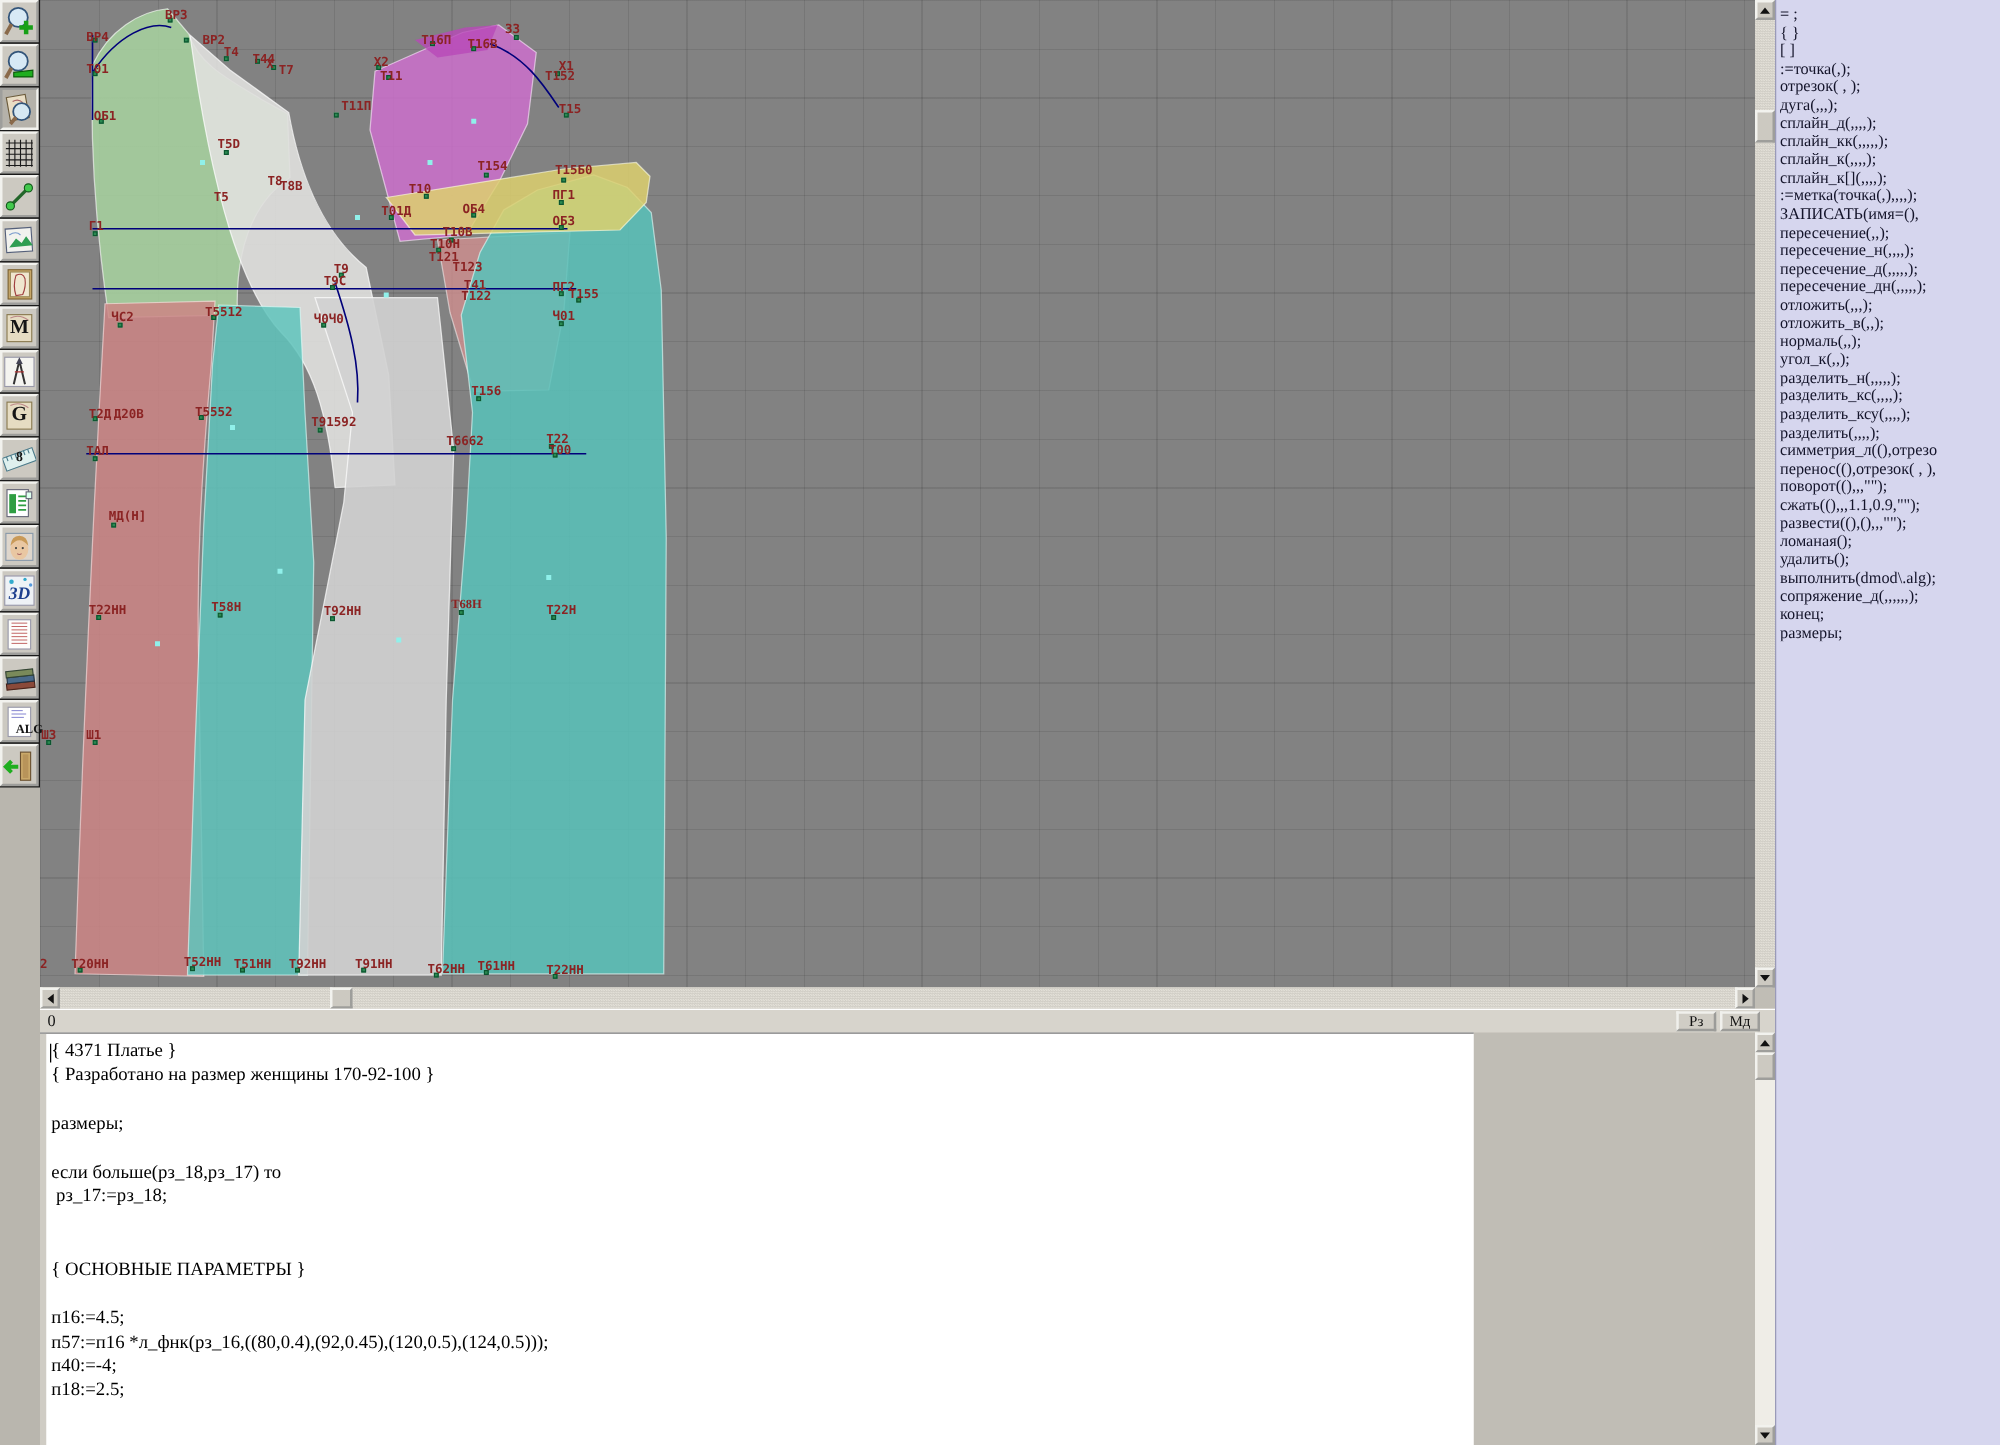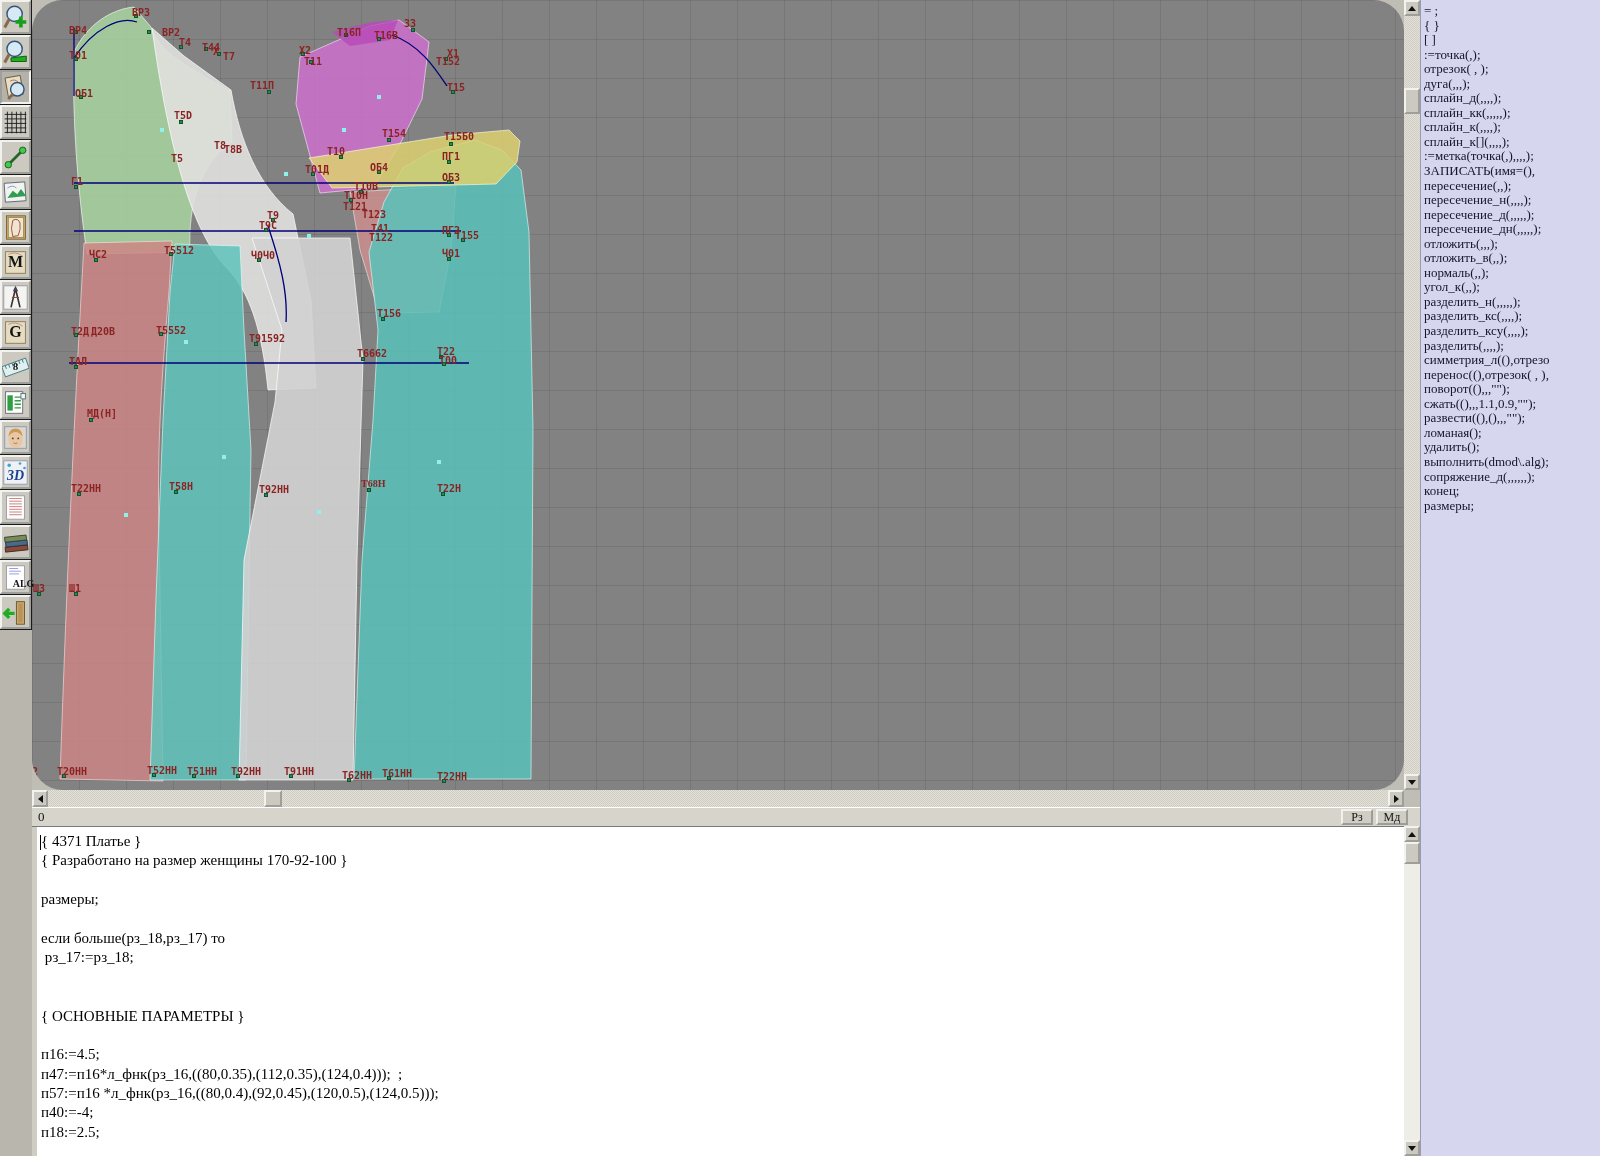"ВР3" #canvas { border-radius: 31px -> none }
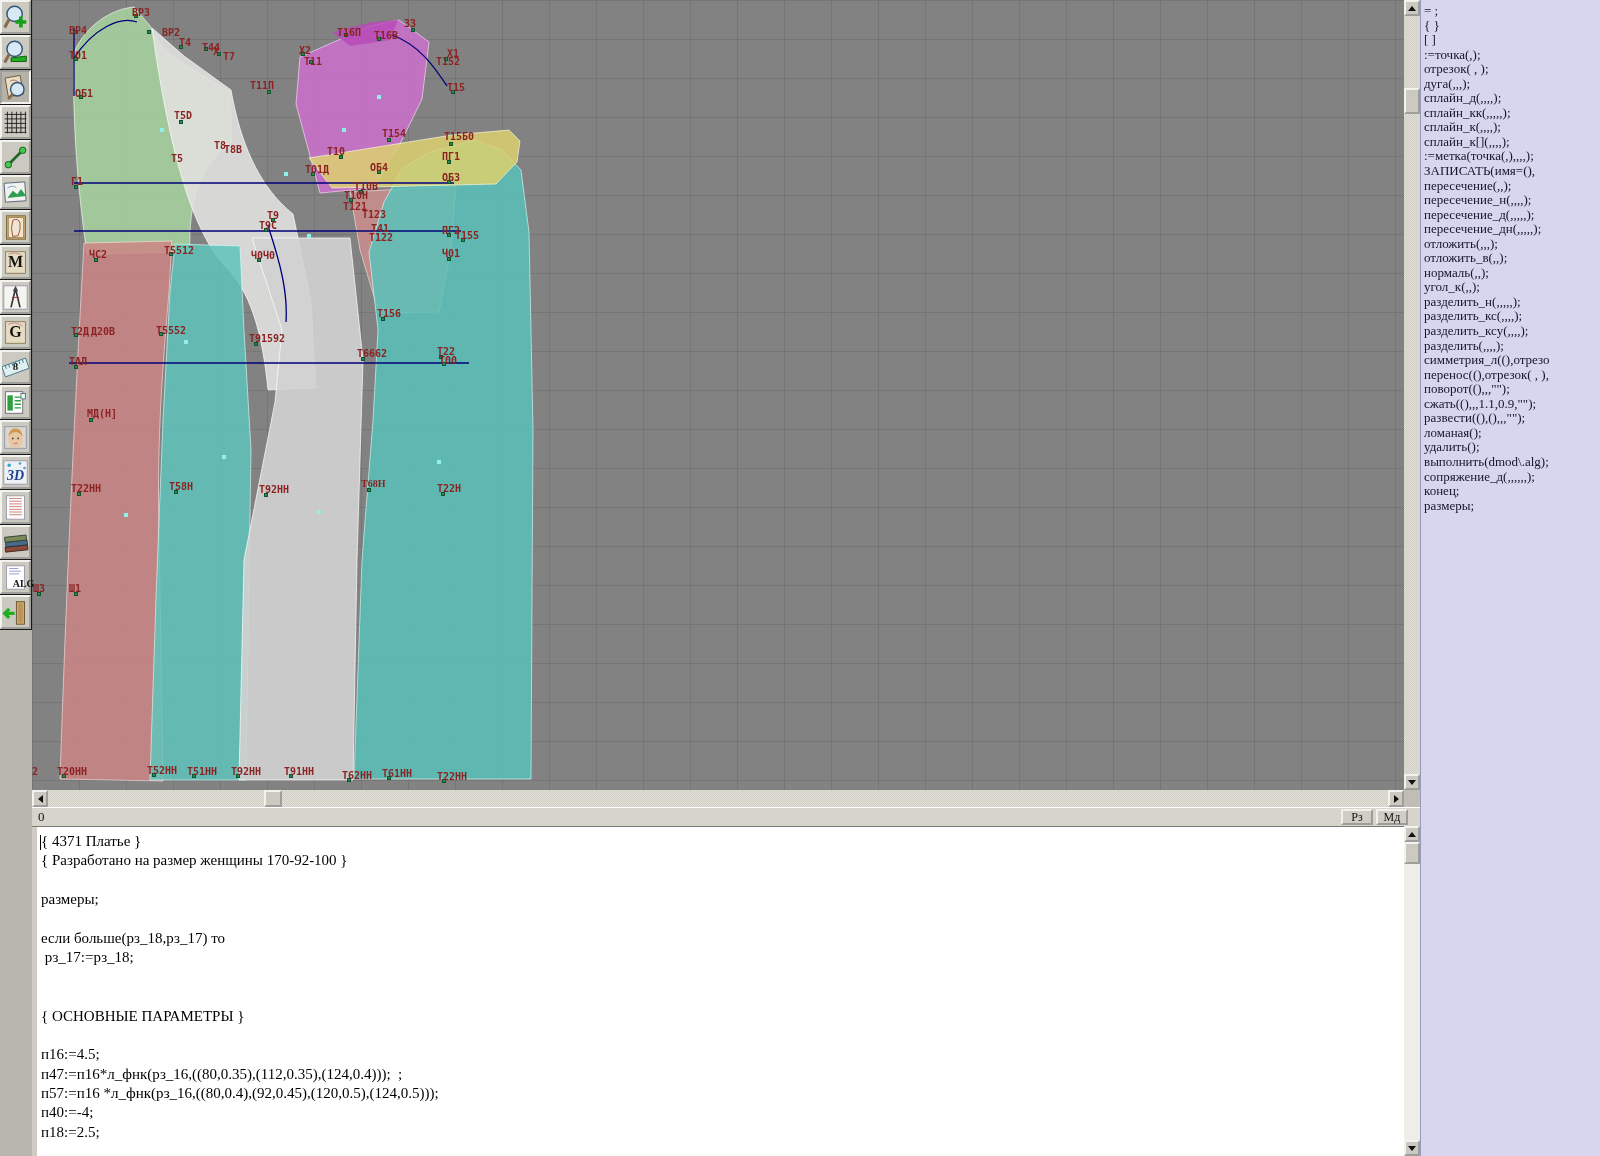"Т11П" span.pt-label { left: 218px -> 241px }
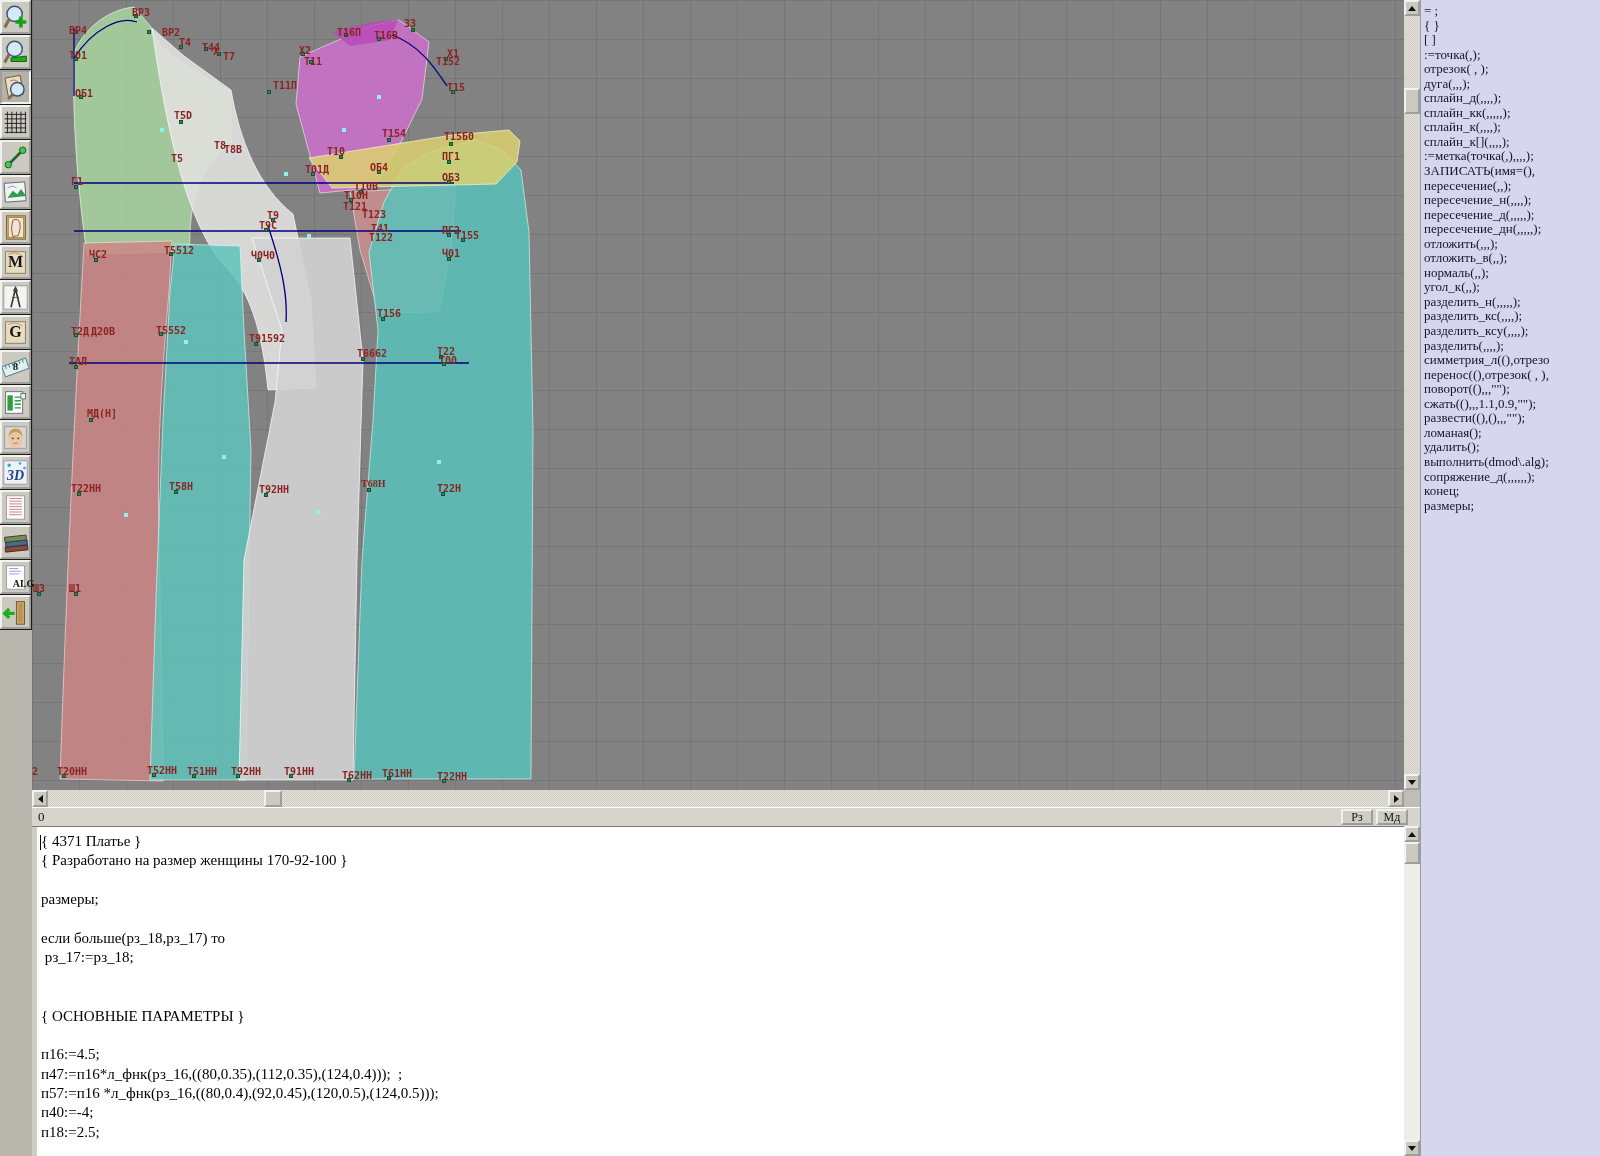"{ 4371 Платье }" #editor { width: 1372px -> 1147px }
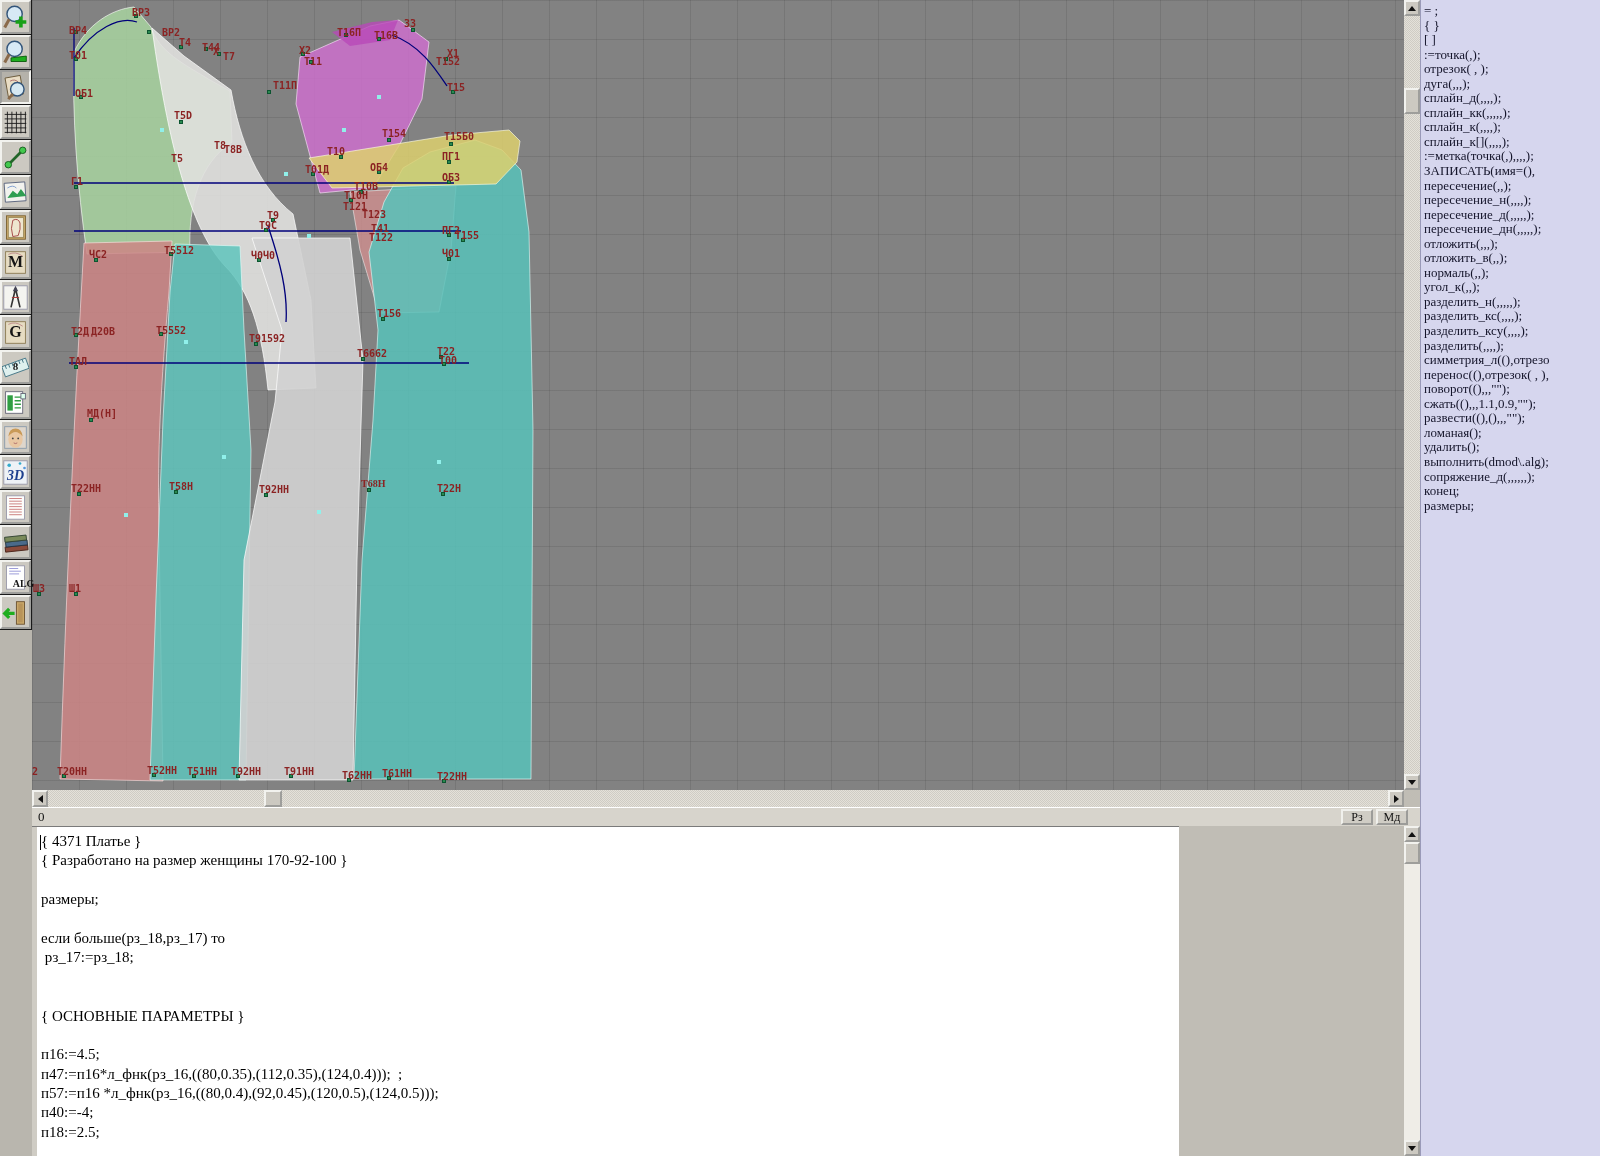"п47:=п16*л_фнк(рз_16,((80,0.35),(112,0.3" div.ed-line { html: <div>п47:=п16*л_фнк(рз_16,((80,0.35),(112,0.35),(124,0.4))); ;</div> -> none }
